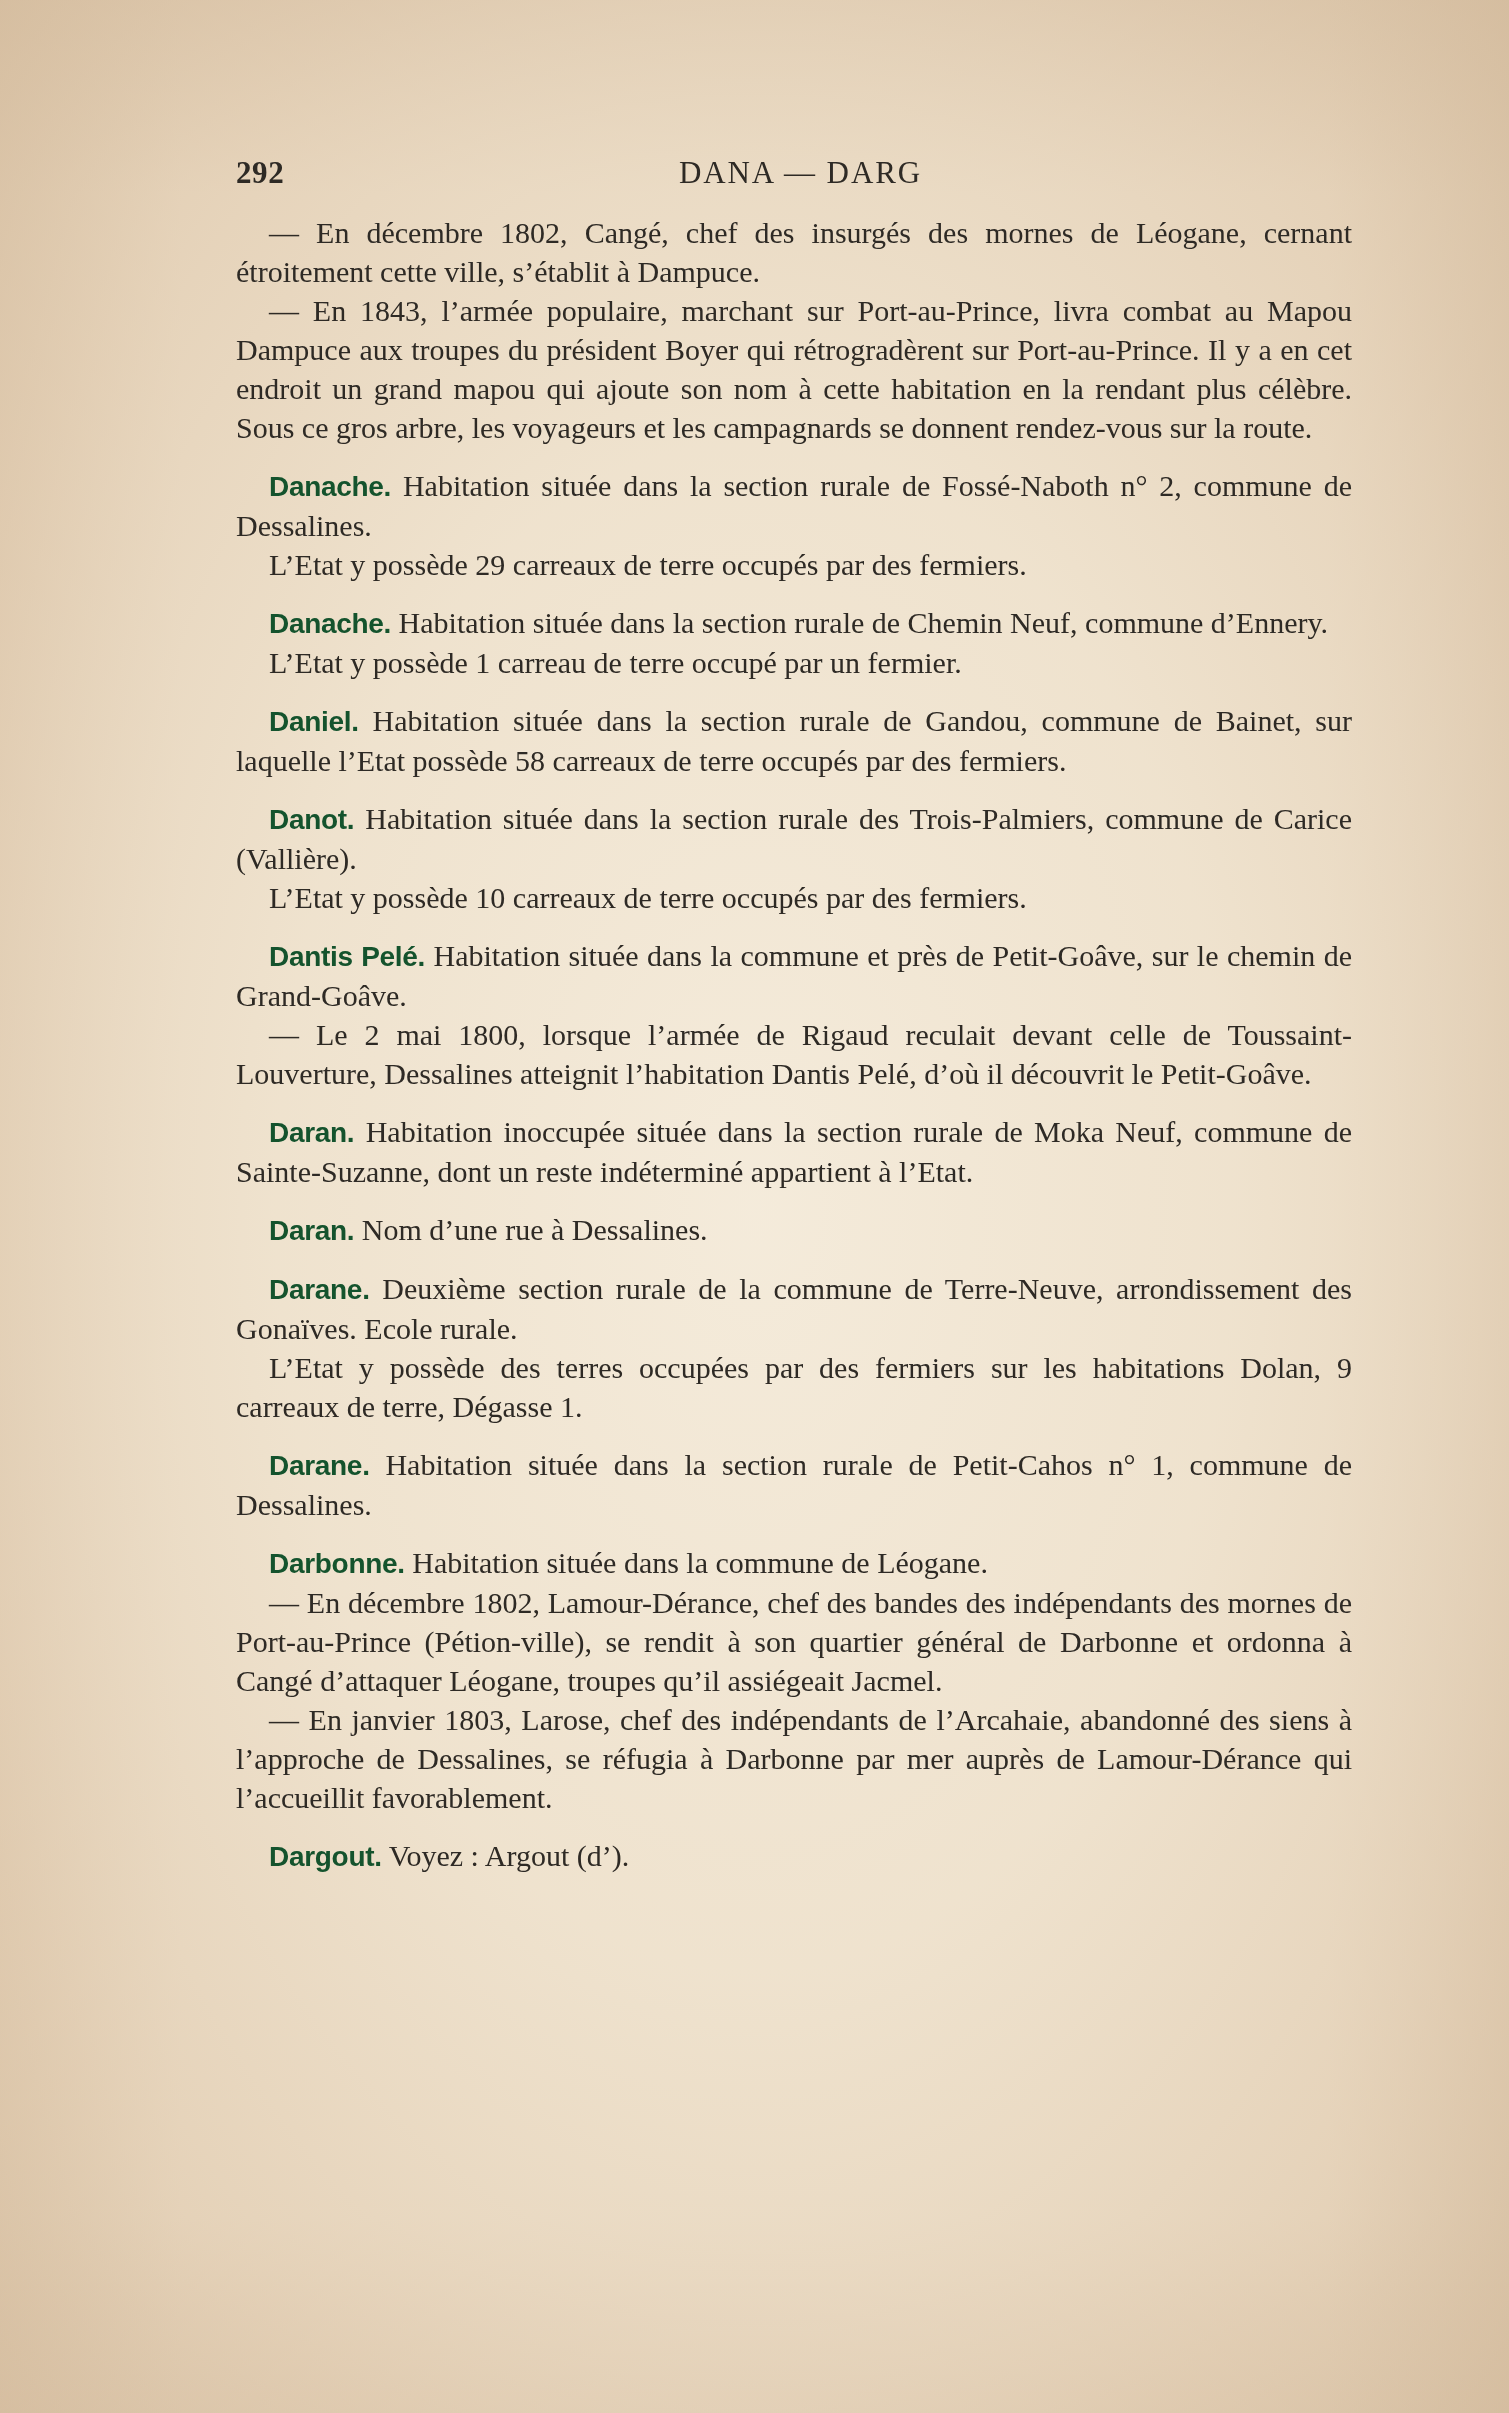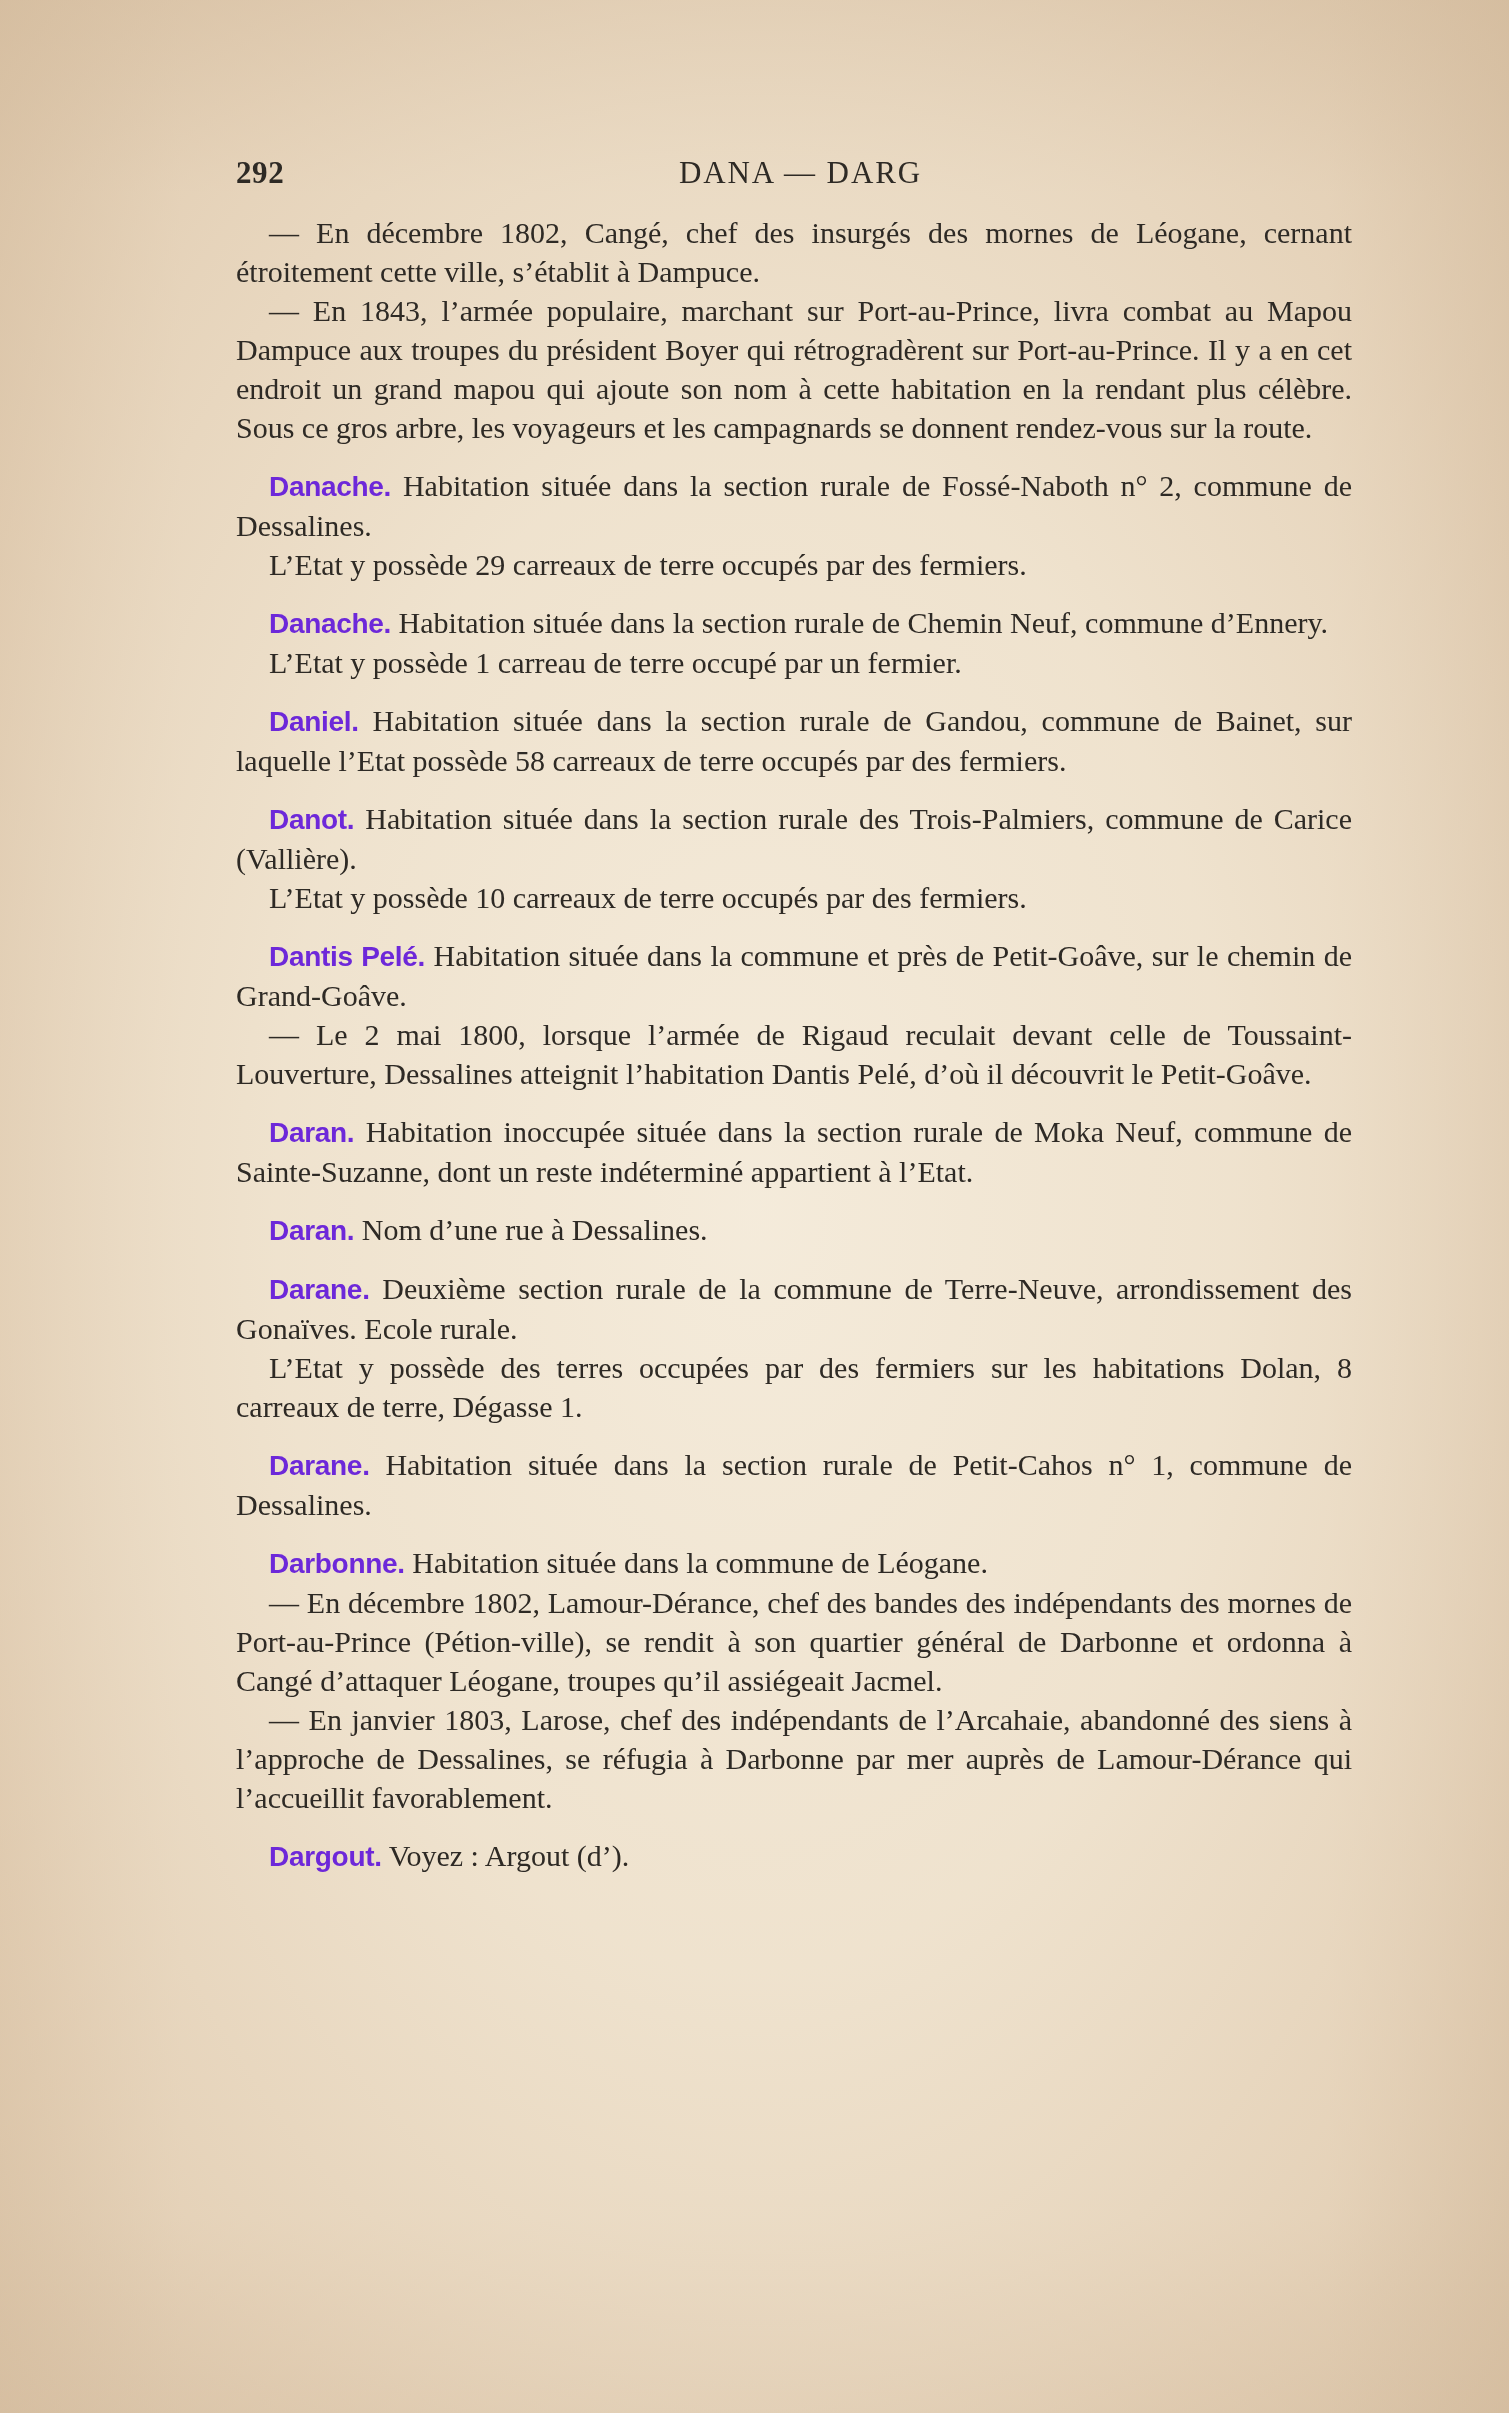"Danache." .head { color: #6d28d9 -> #14532d }
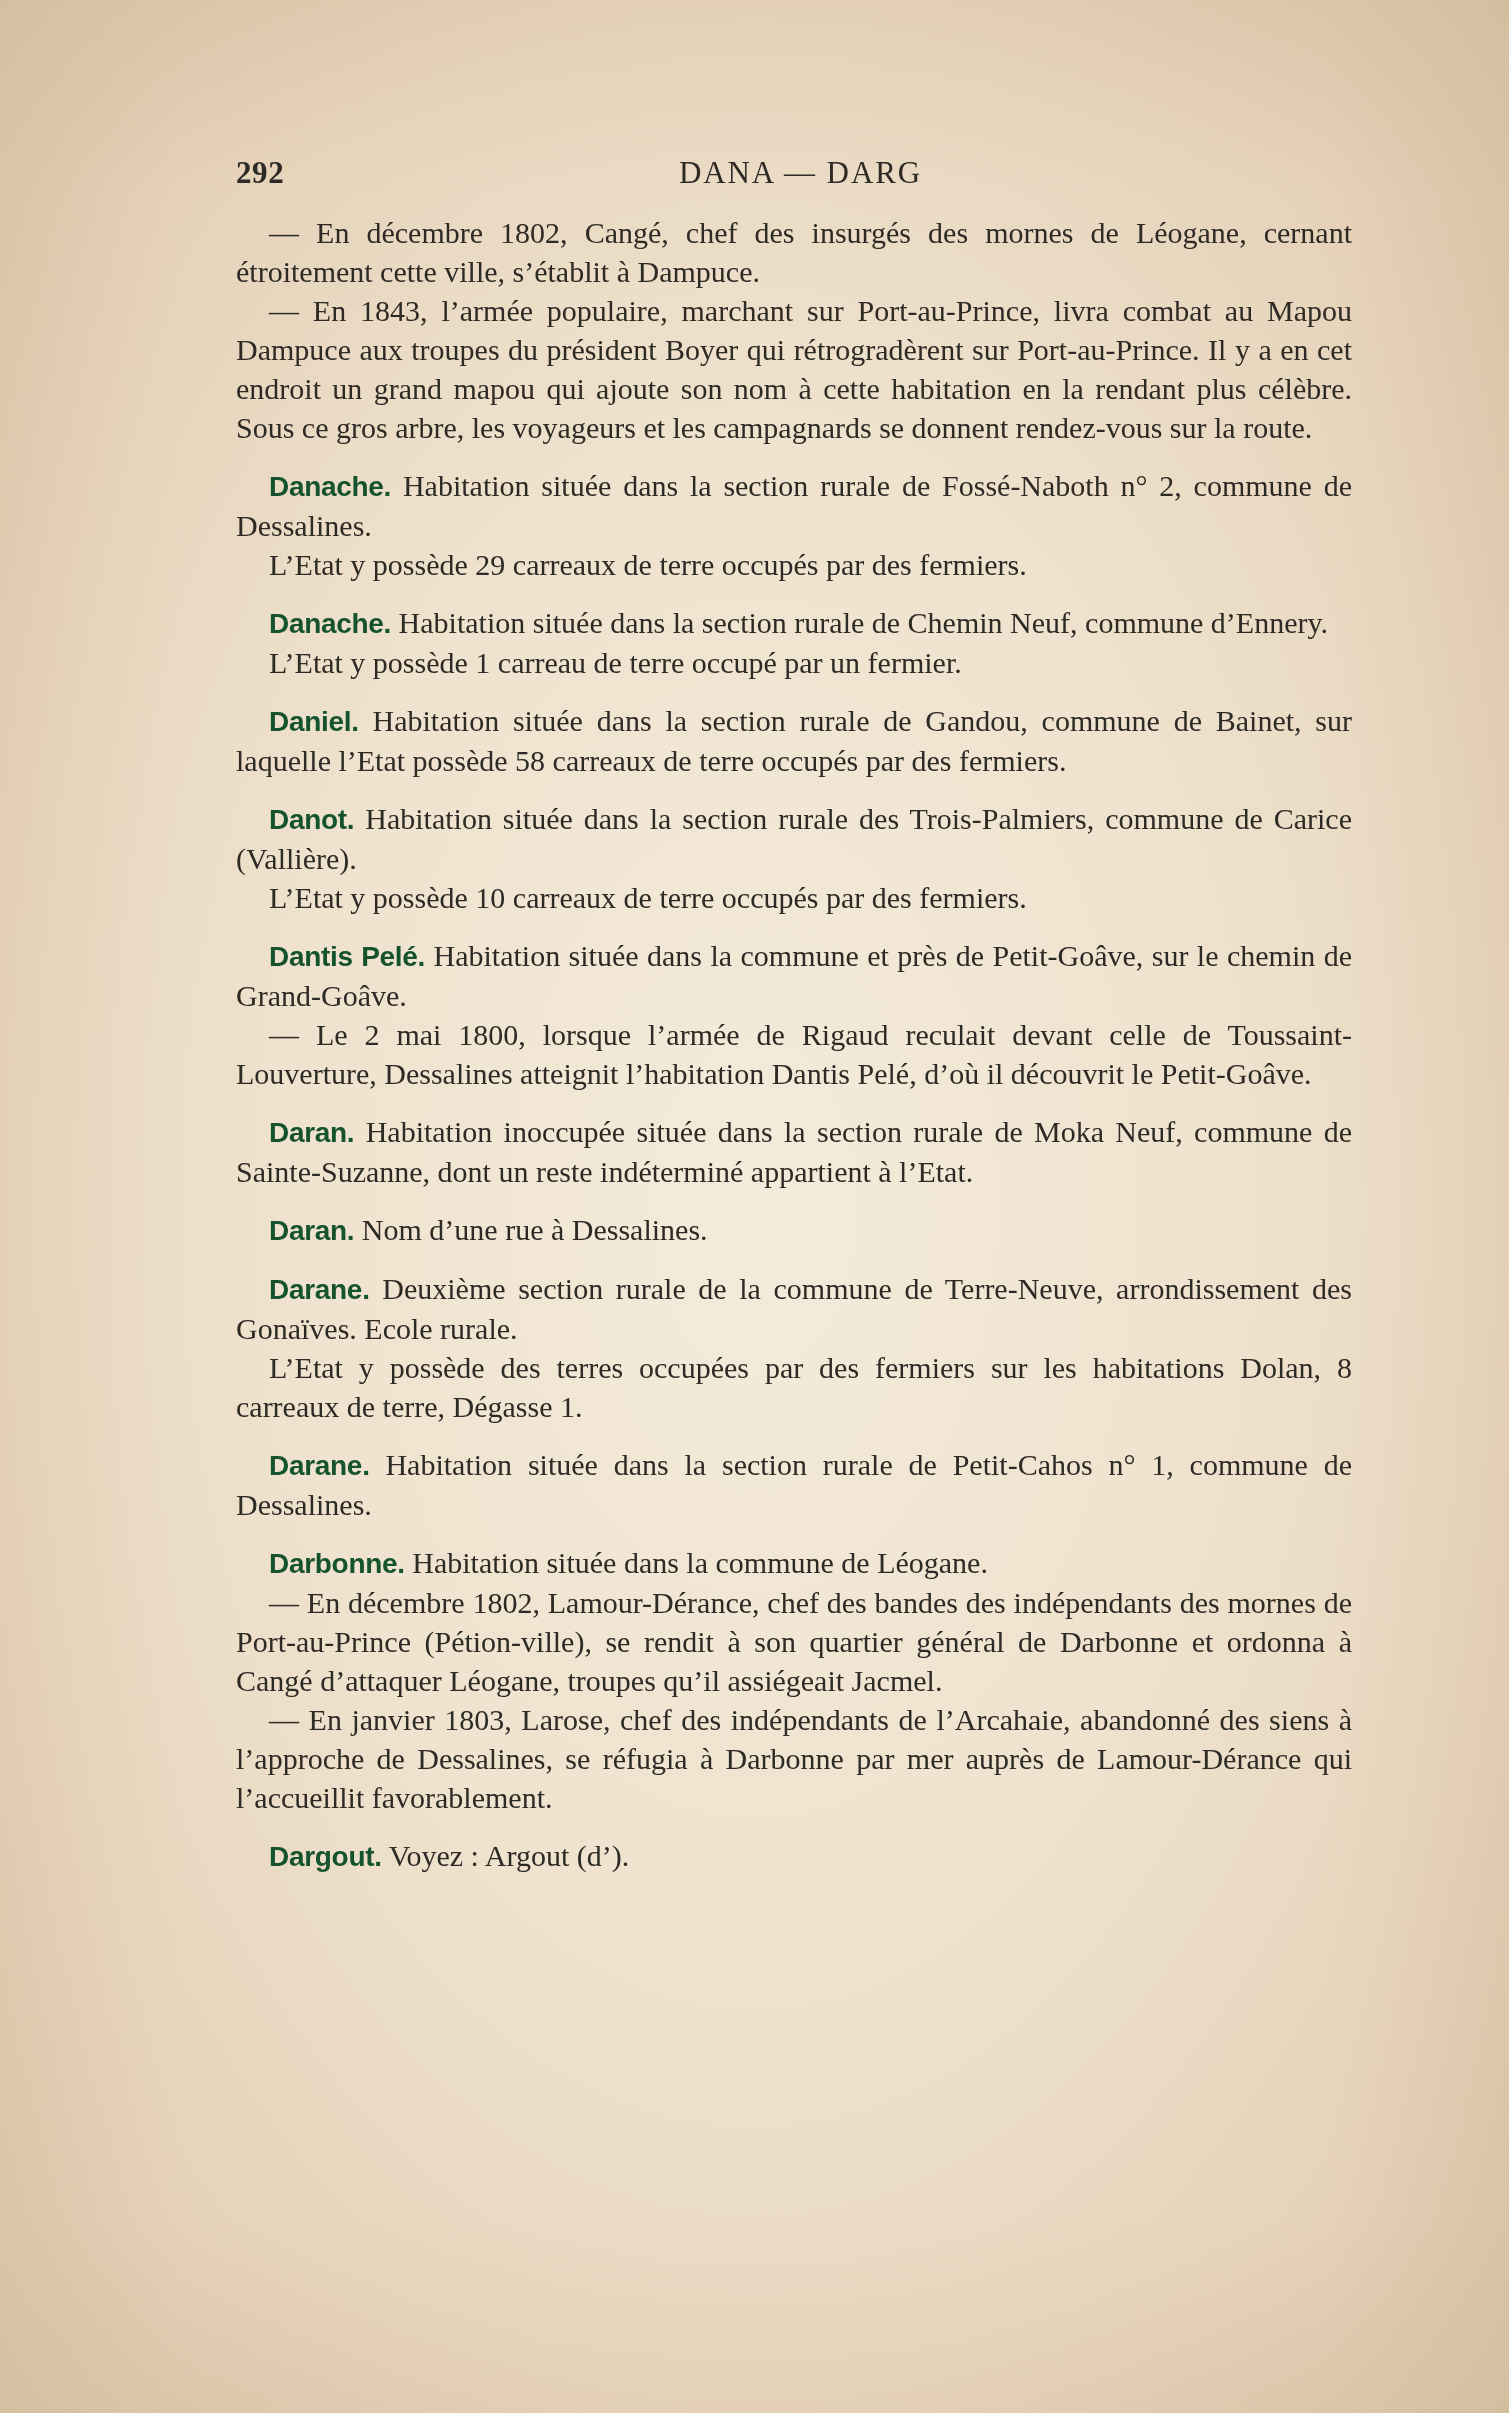"L’Etat y possède des terres" p.para { text: 8 -> 9 }
